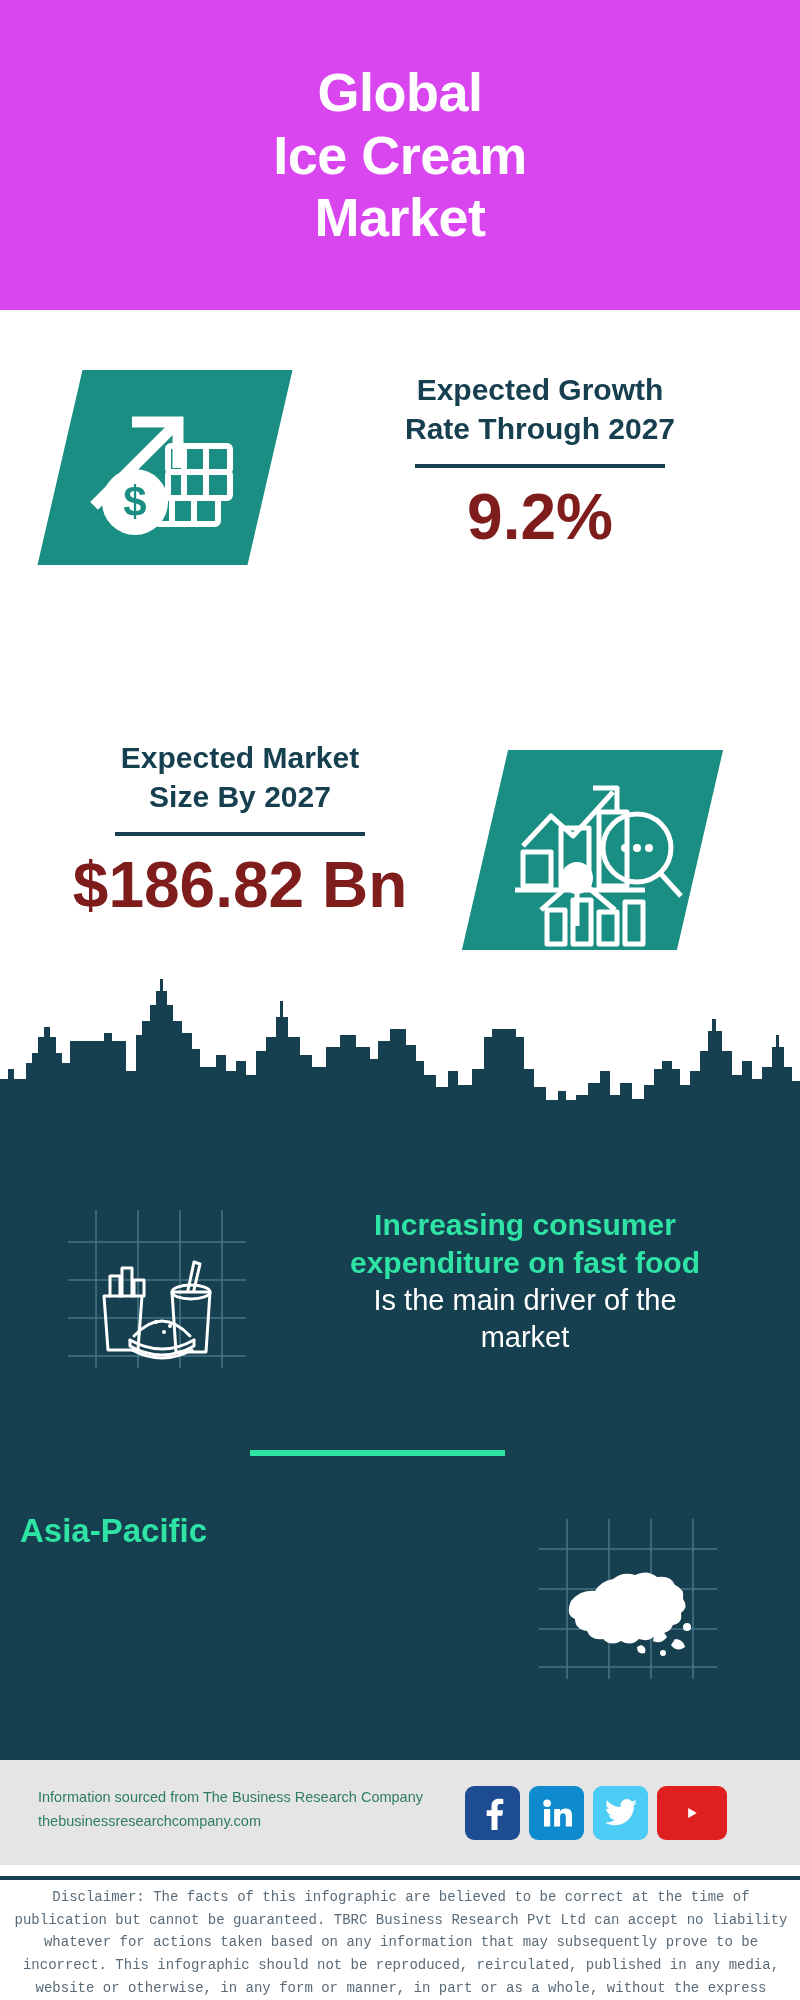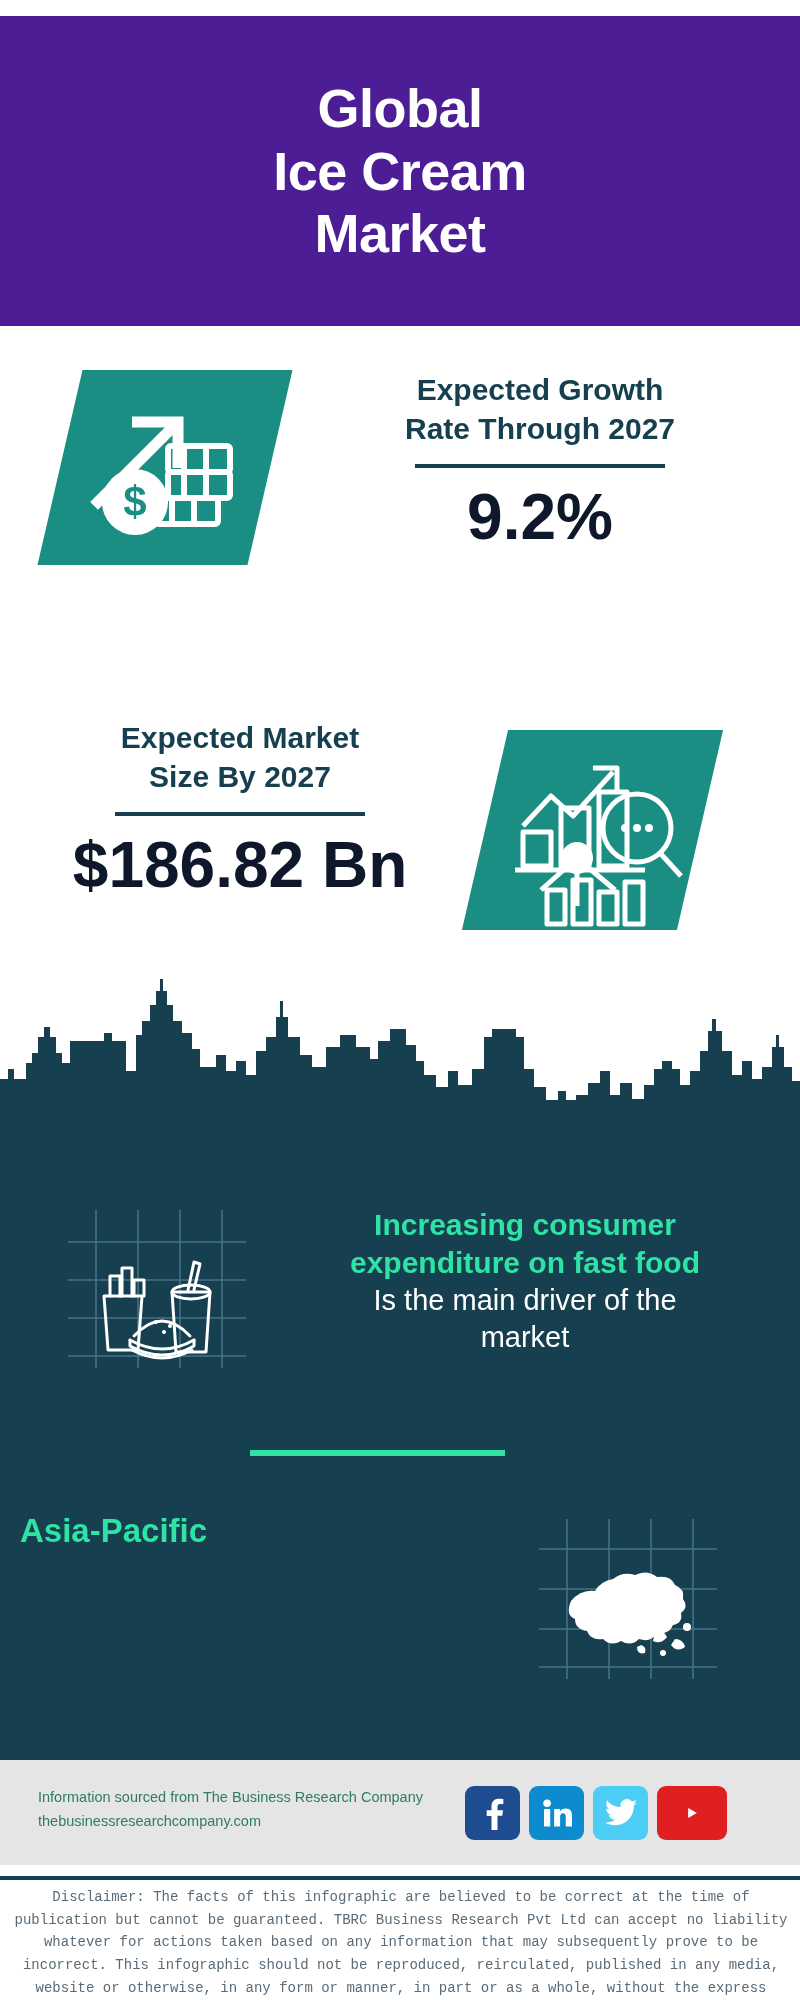"Global" .header { background: #4c1d95 -> #d946ef; margin-top: 16px -> none }
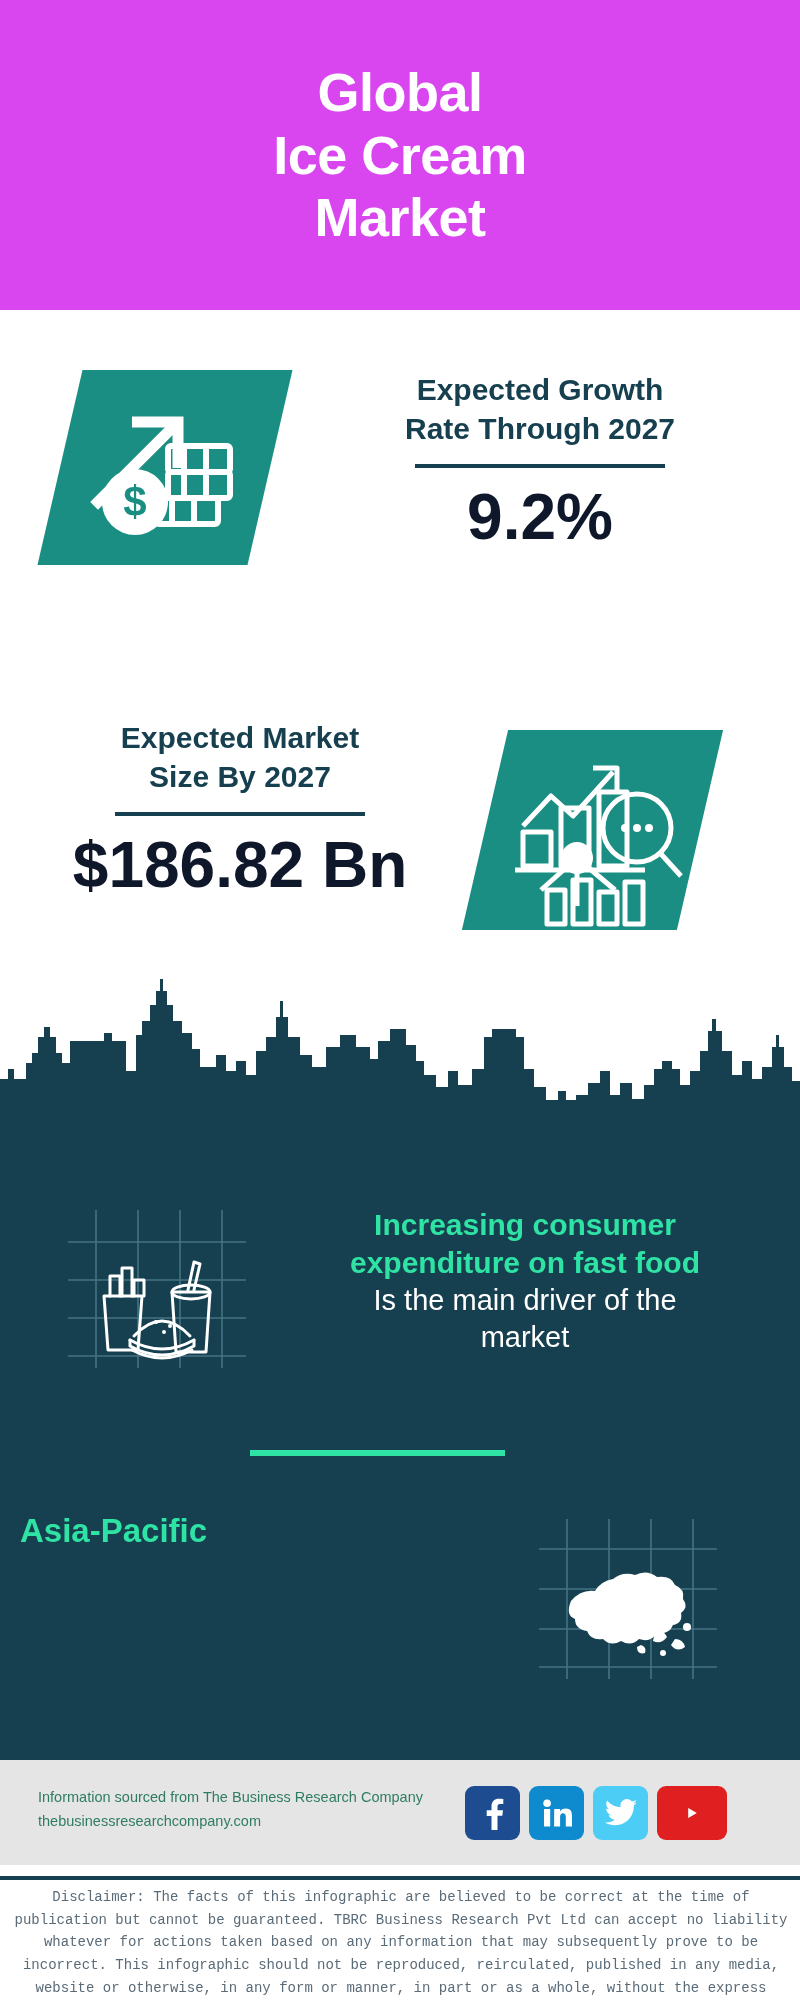"9.2%" .big-value { color: #0f172a -> #7f1d1d }
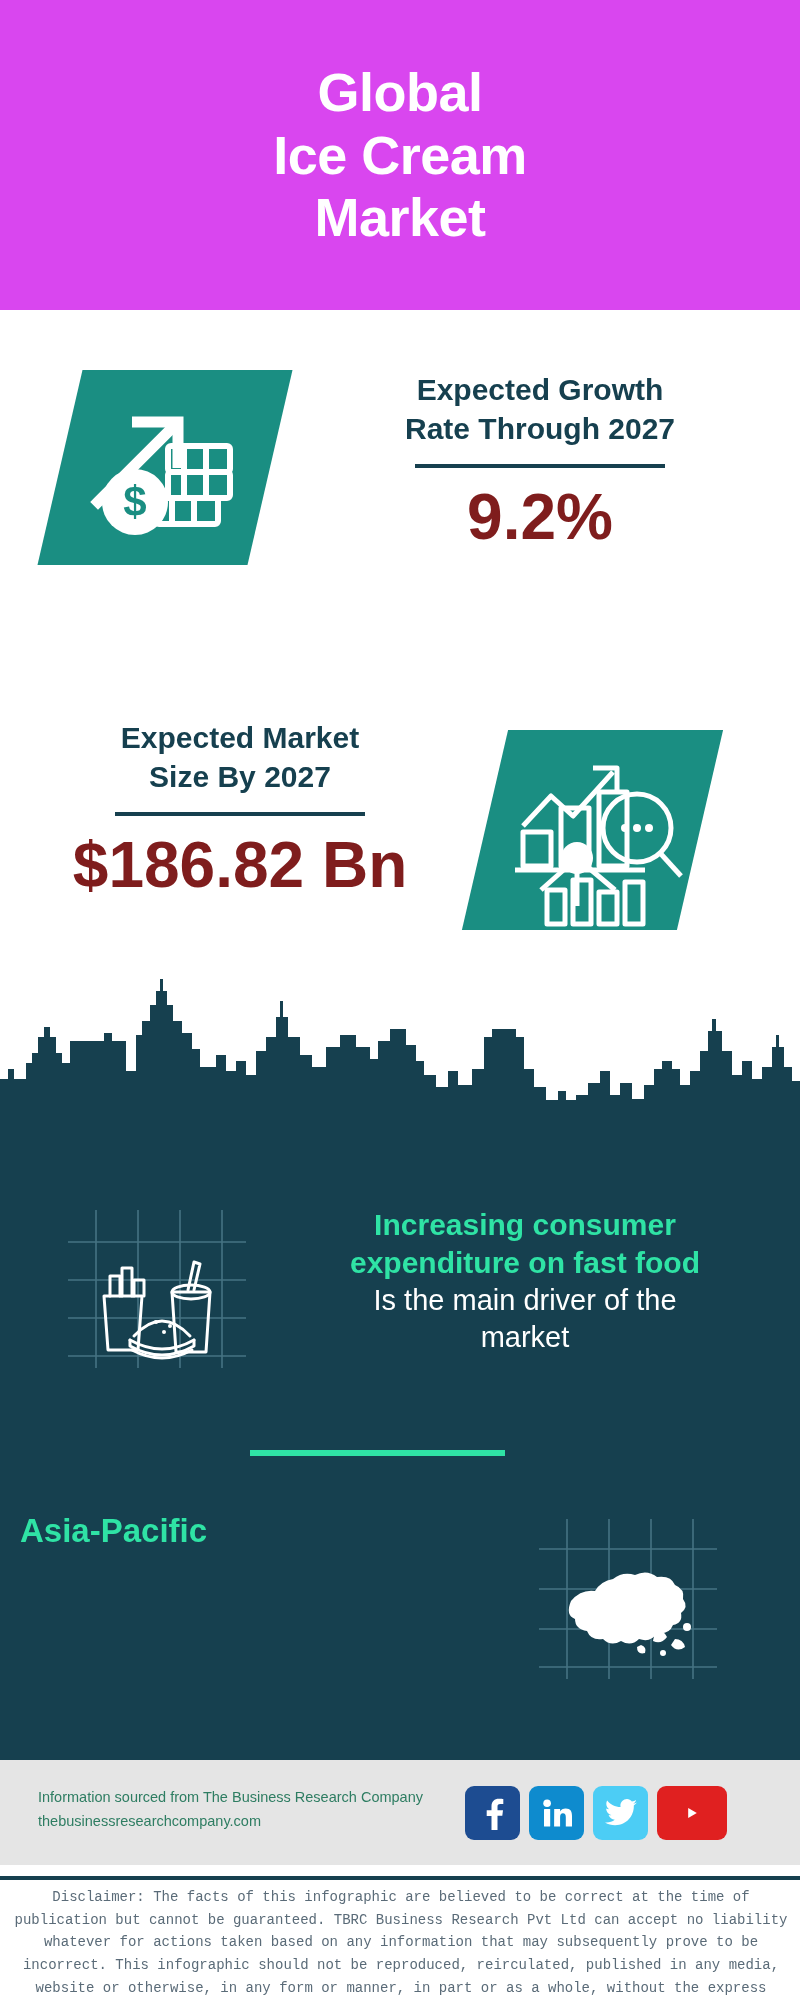"Expected Market" .size-block { top: 688px -> 708px }
